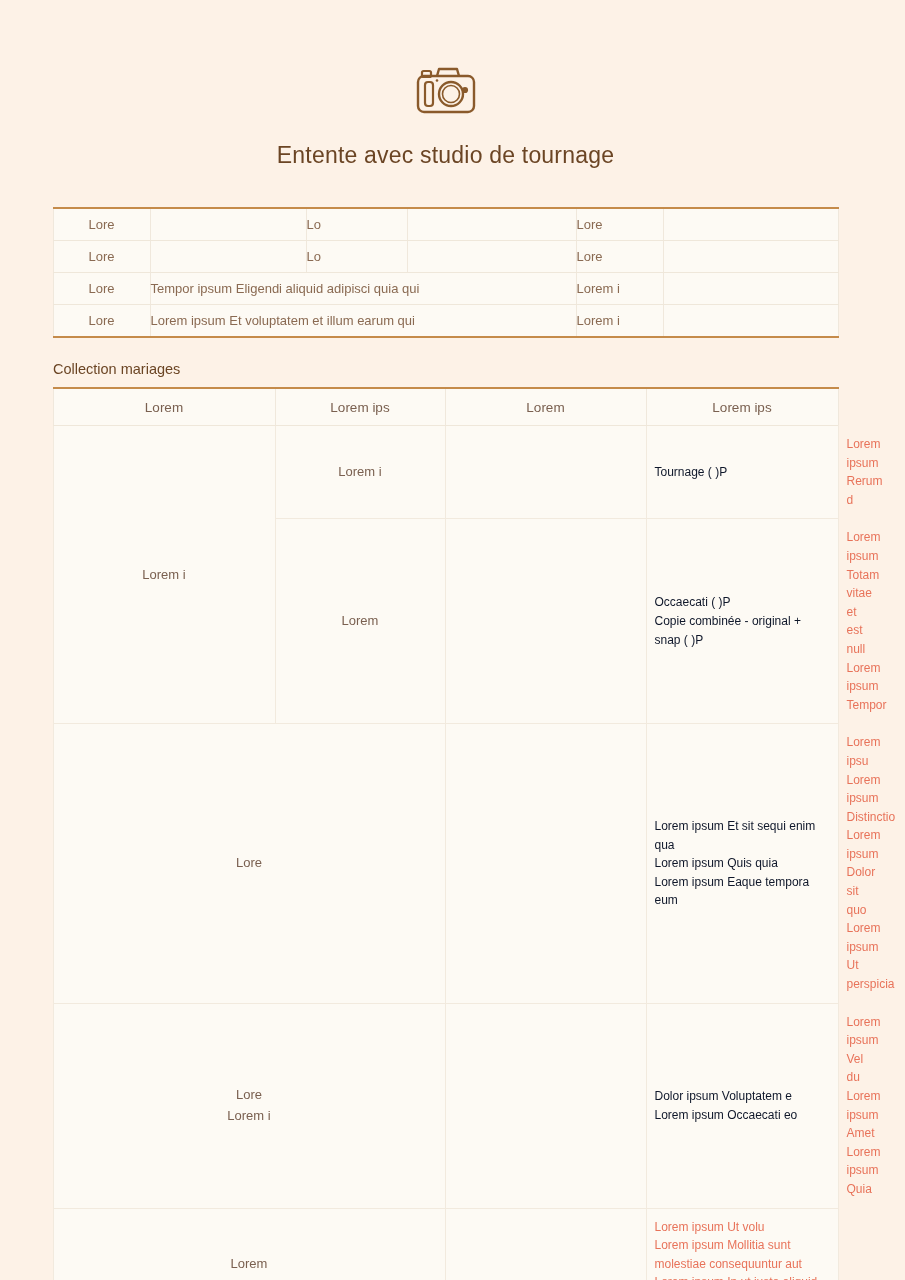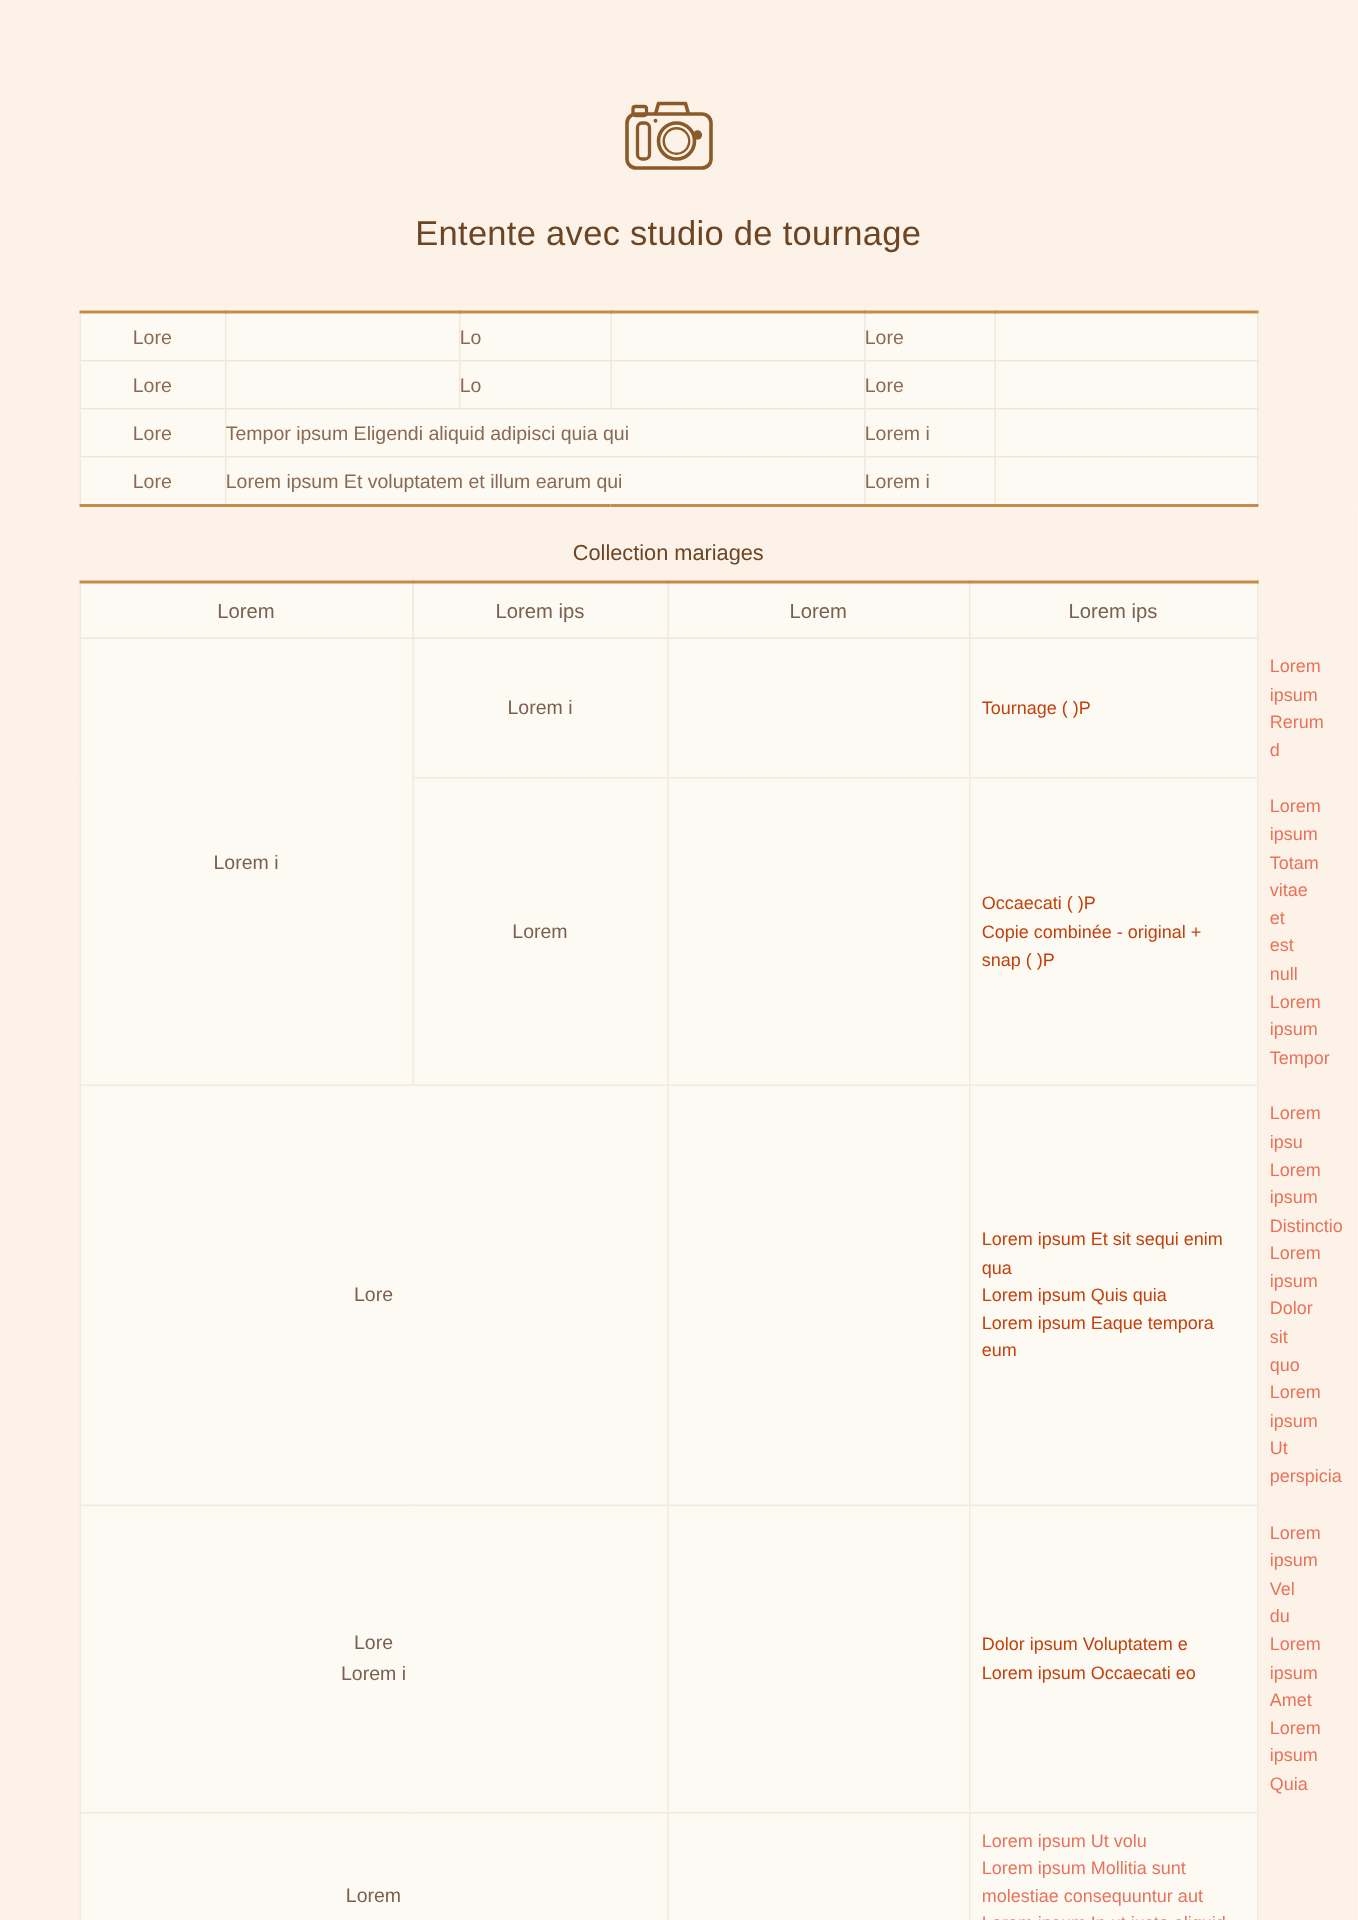"Collection mariages" .section-title { text-align: center -> none }
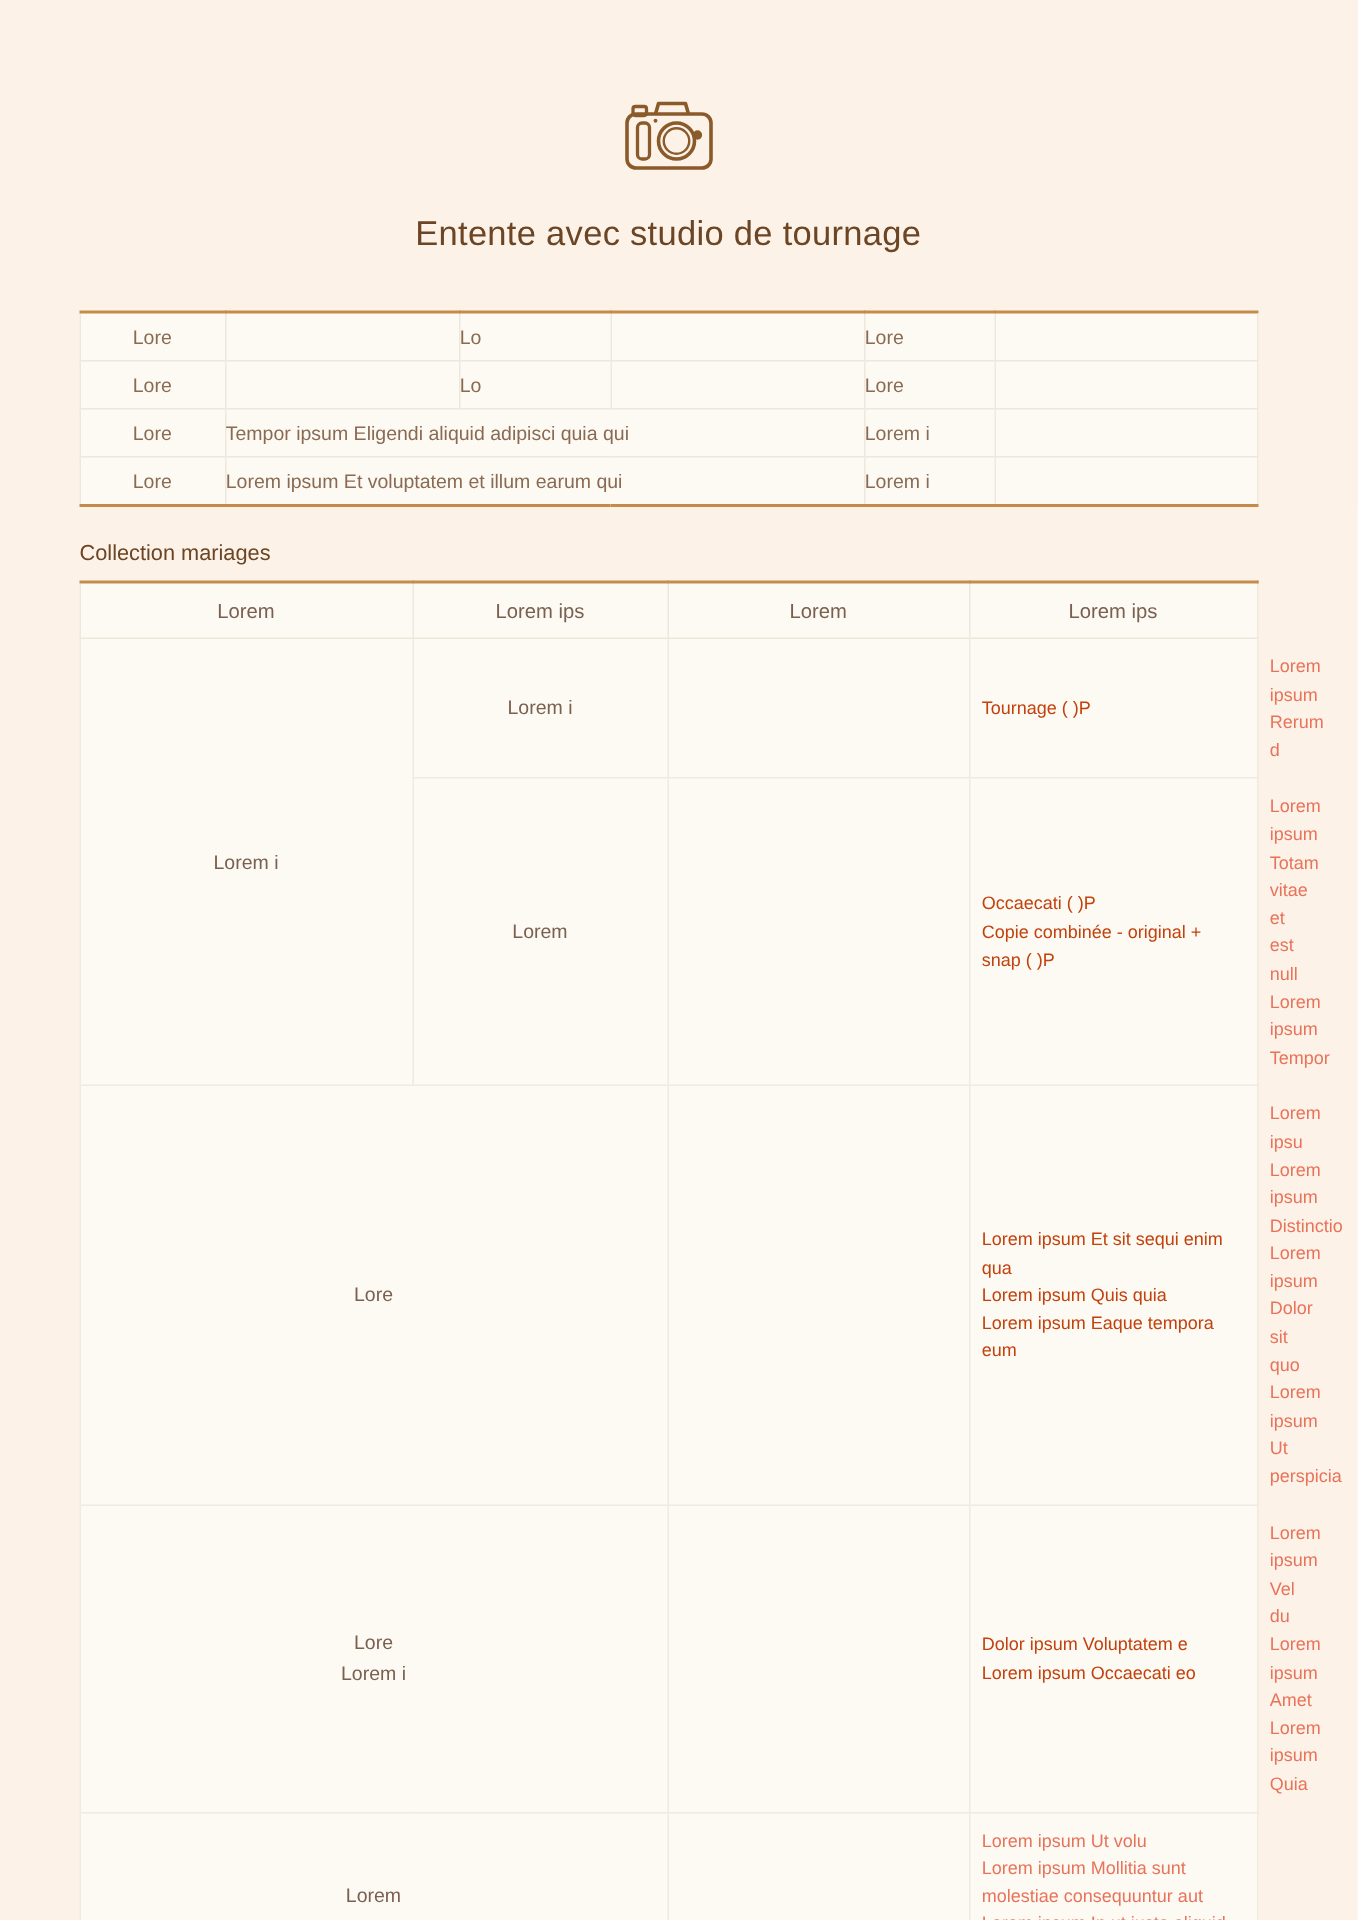"Tournage ( )P" .tbl2 .dark { color: #c2410c -> #0f172a }
